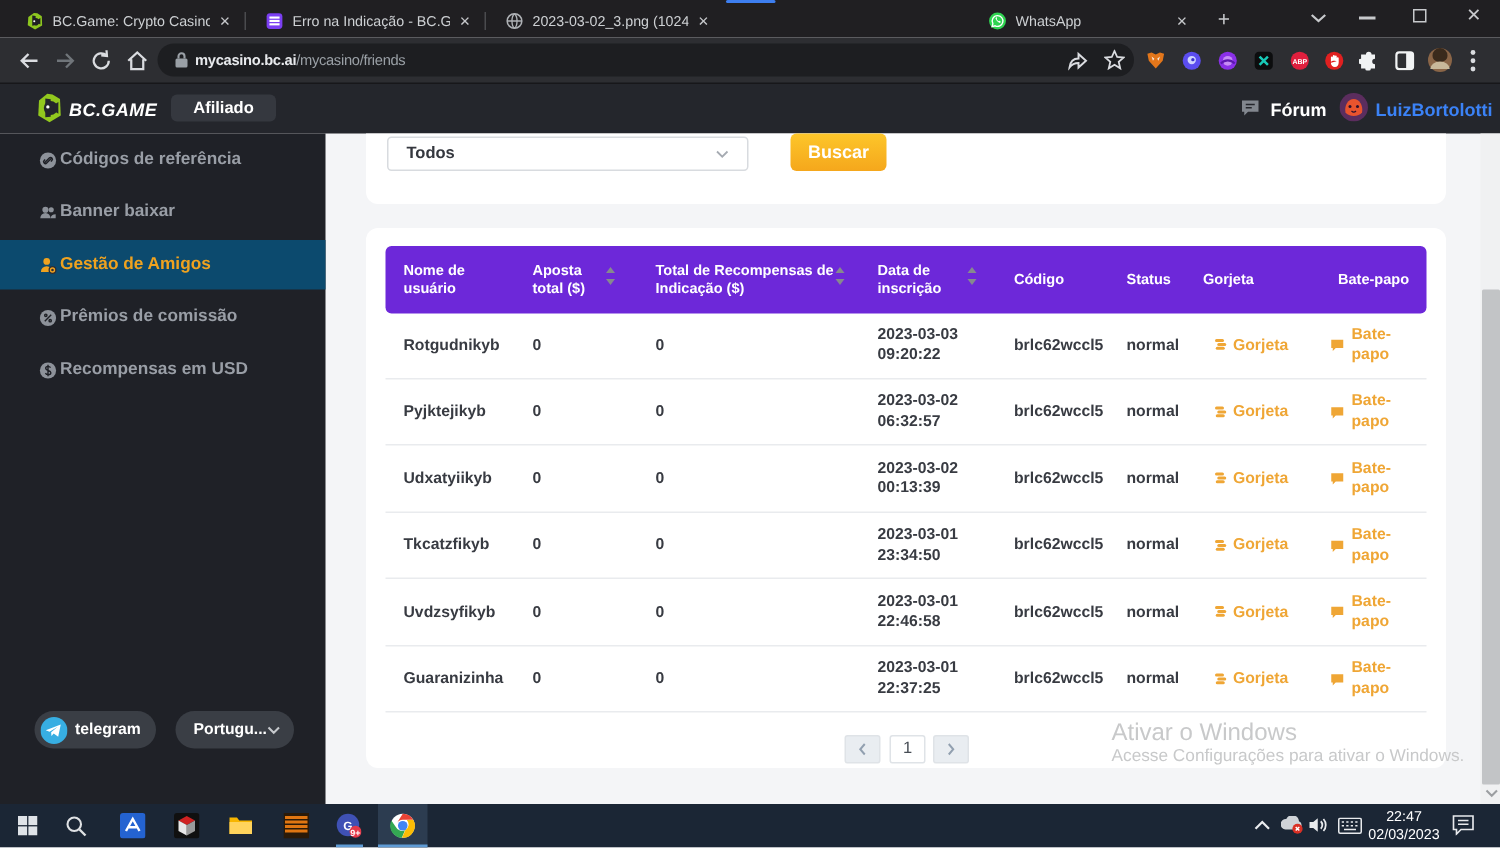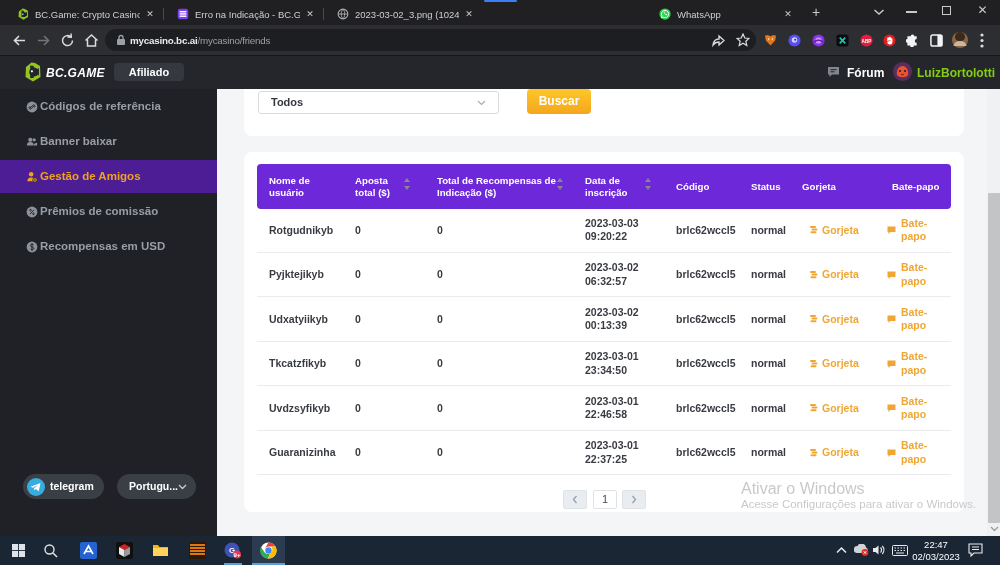"LuizBortolotti" #uname { color: #84cc16 -> #3b82f6 }
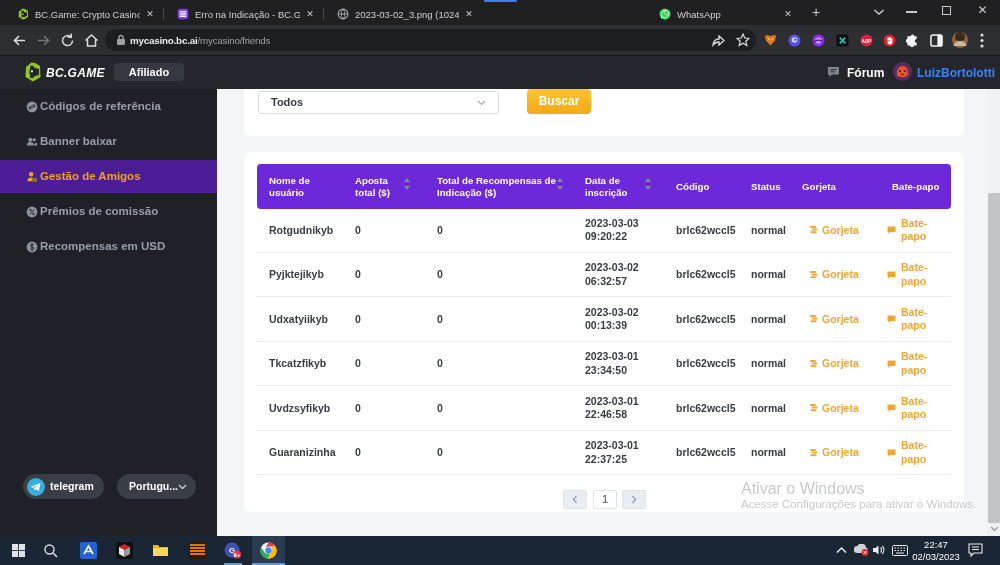"Gestão de Amigos" #mactive { background: #4c1d95 -> #0c4a6e }
